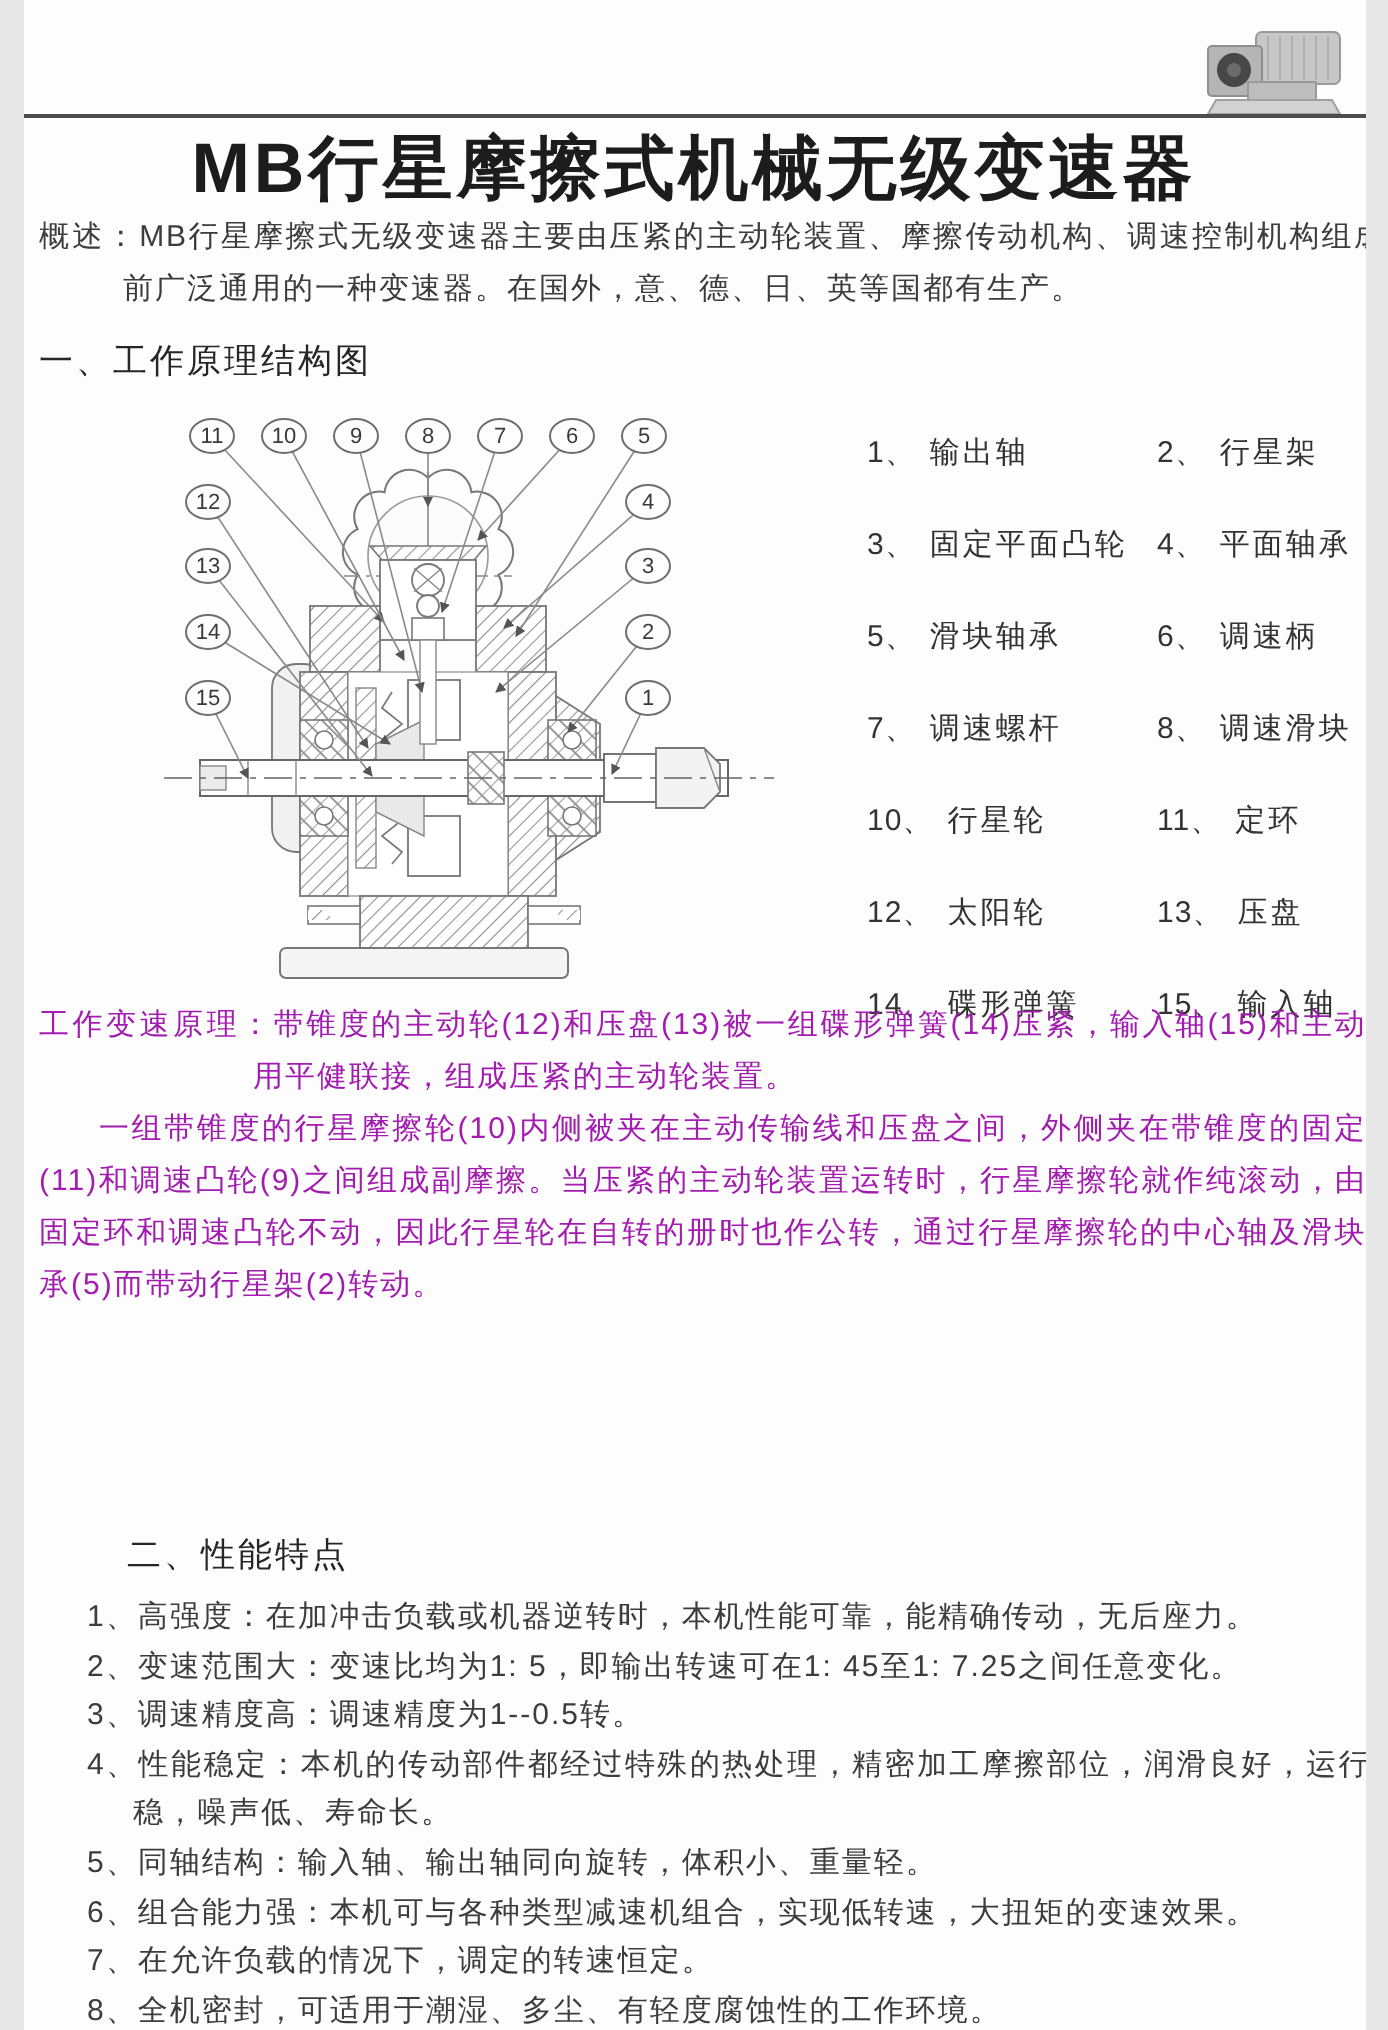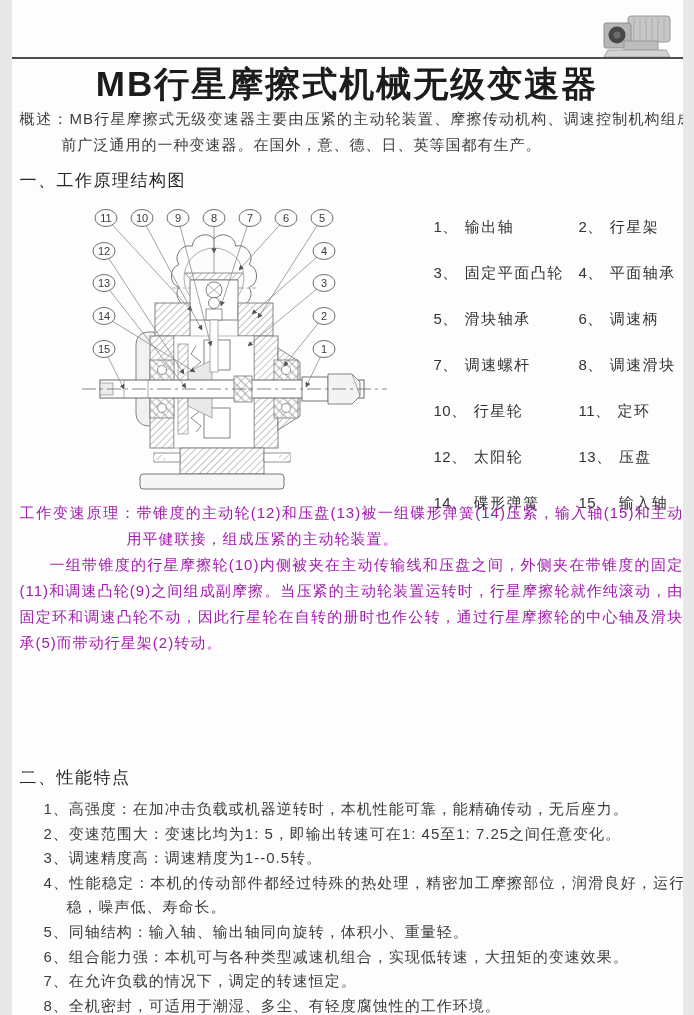"二、性能特点" .sec2 { margin-left: none -> 44px }
